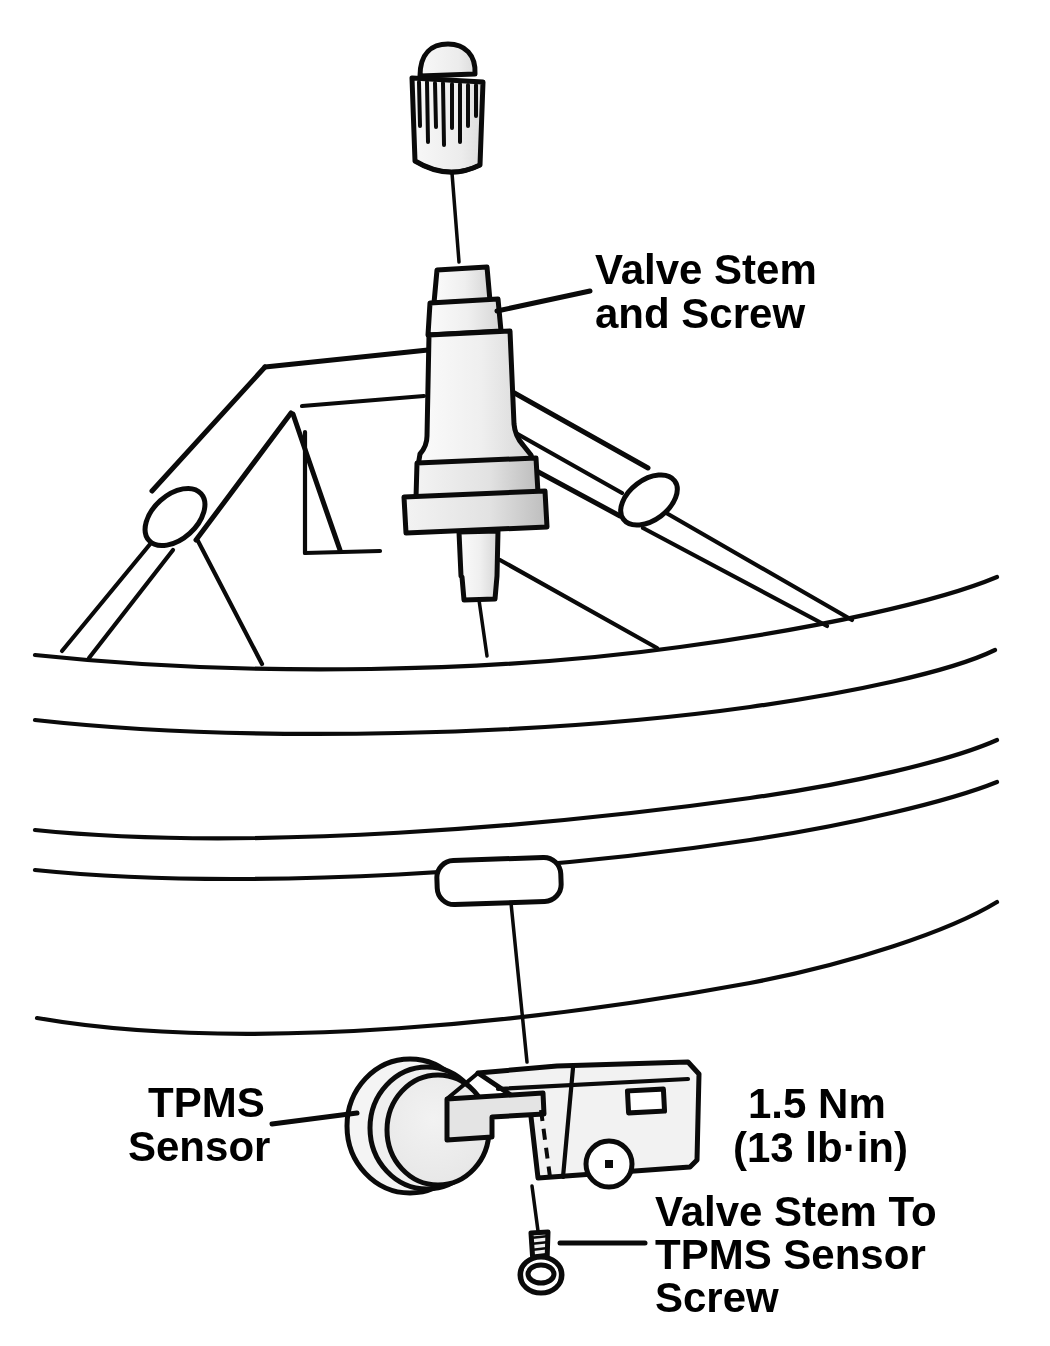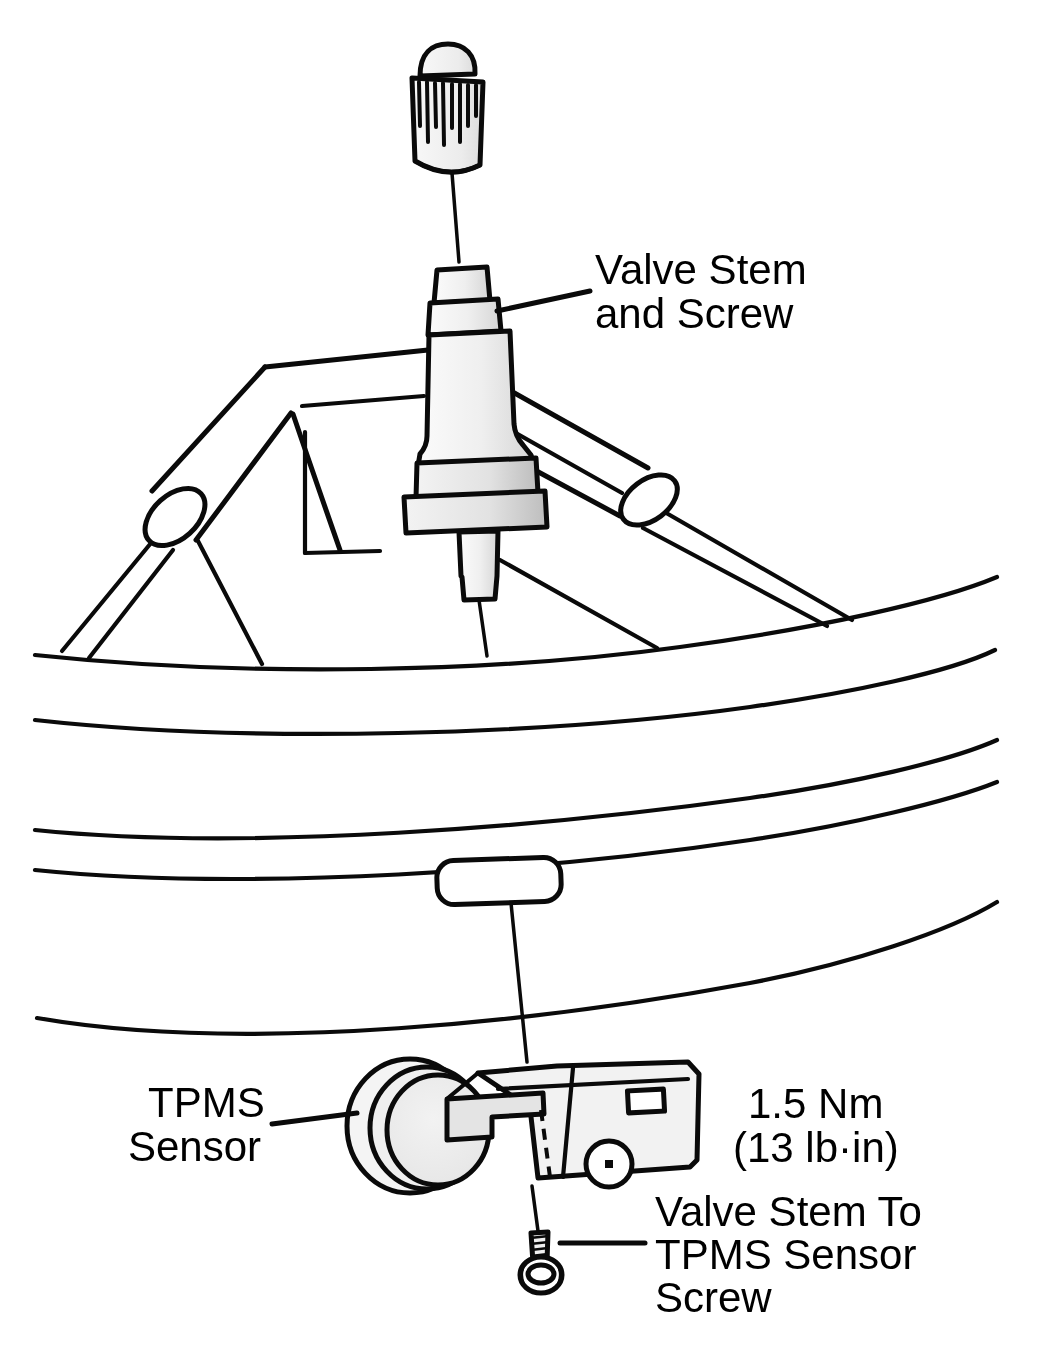"Valve Stem" .stage { font-weight: none -> bold }
